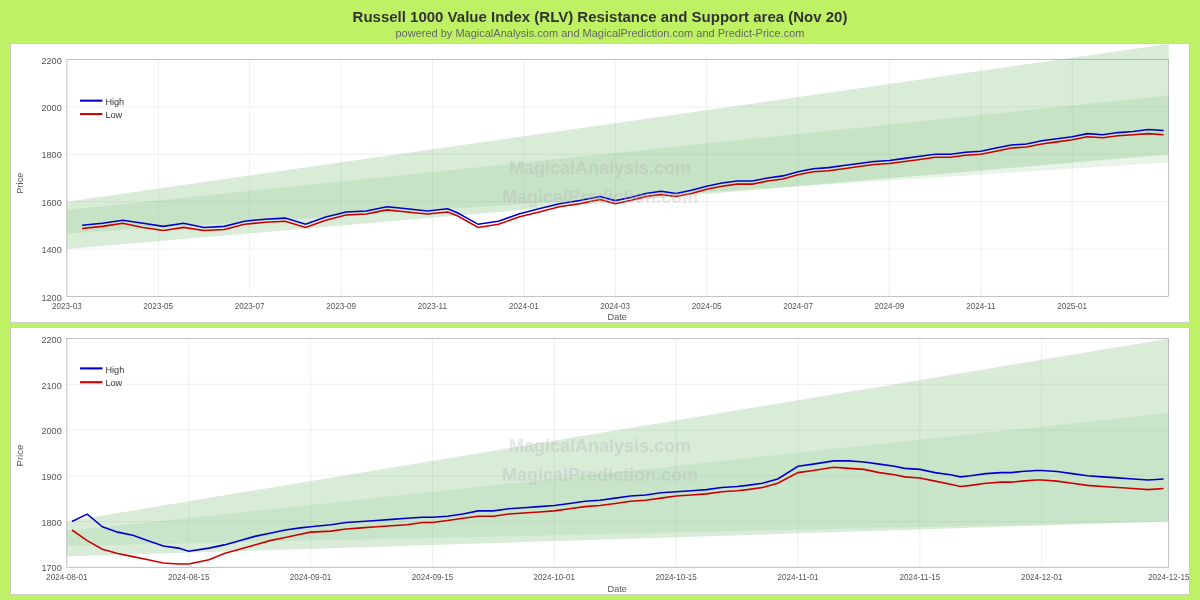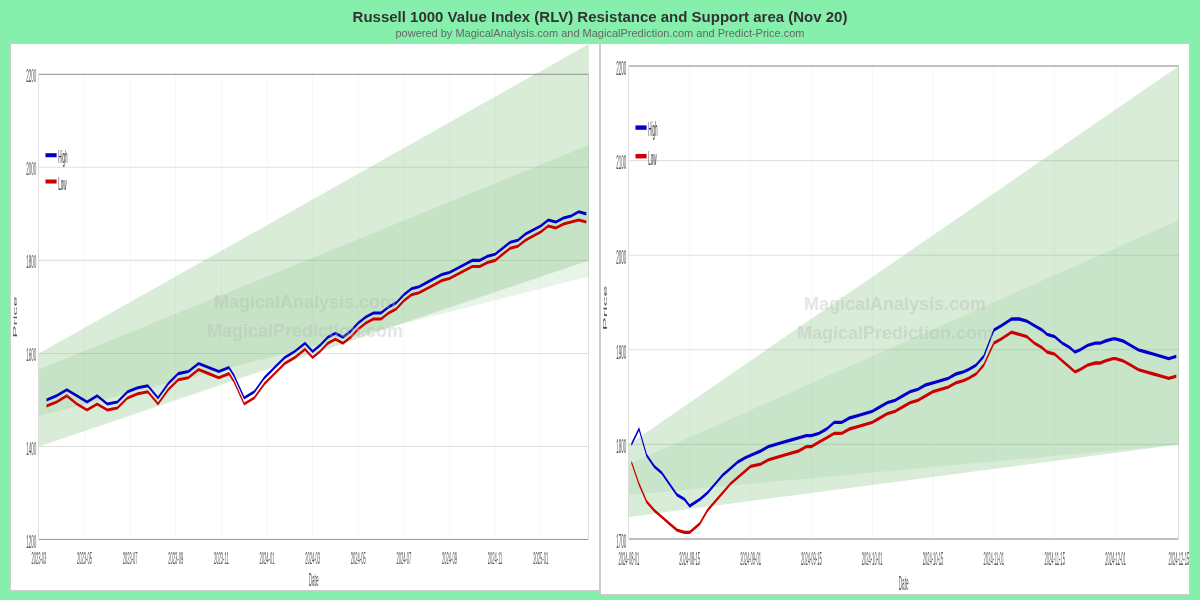"Russell 1000 Value Index (RLV)" .container { background: #86efac -> #bef264 }
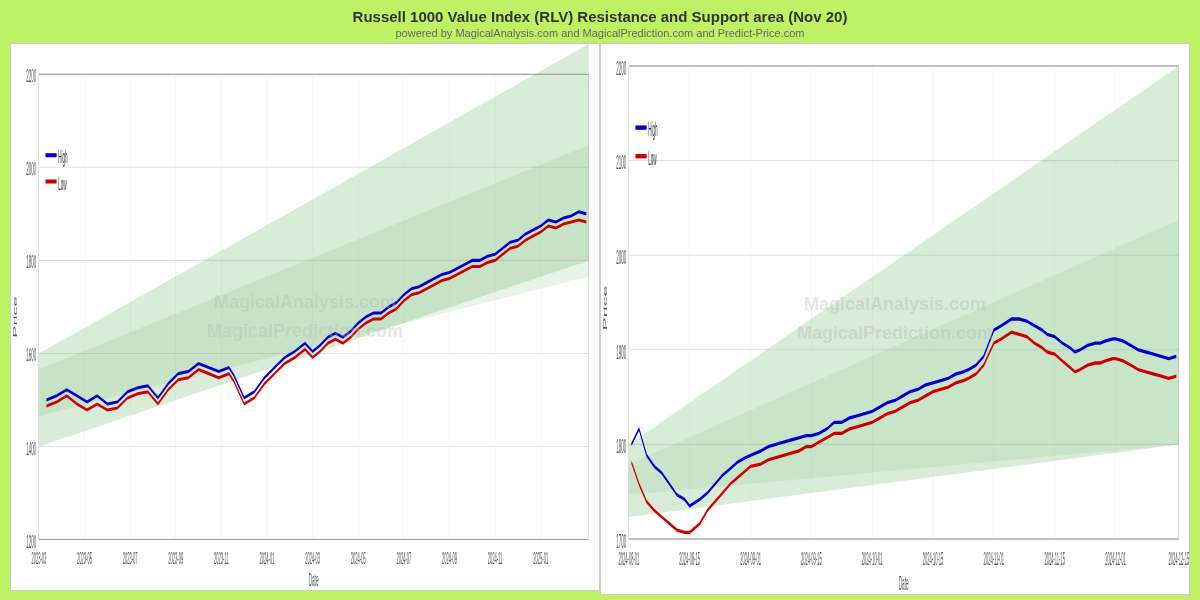"2200" .charts-container { flex-direction: row -> column }
